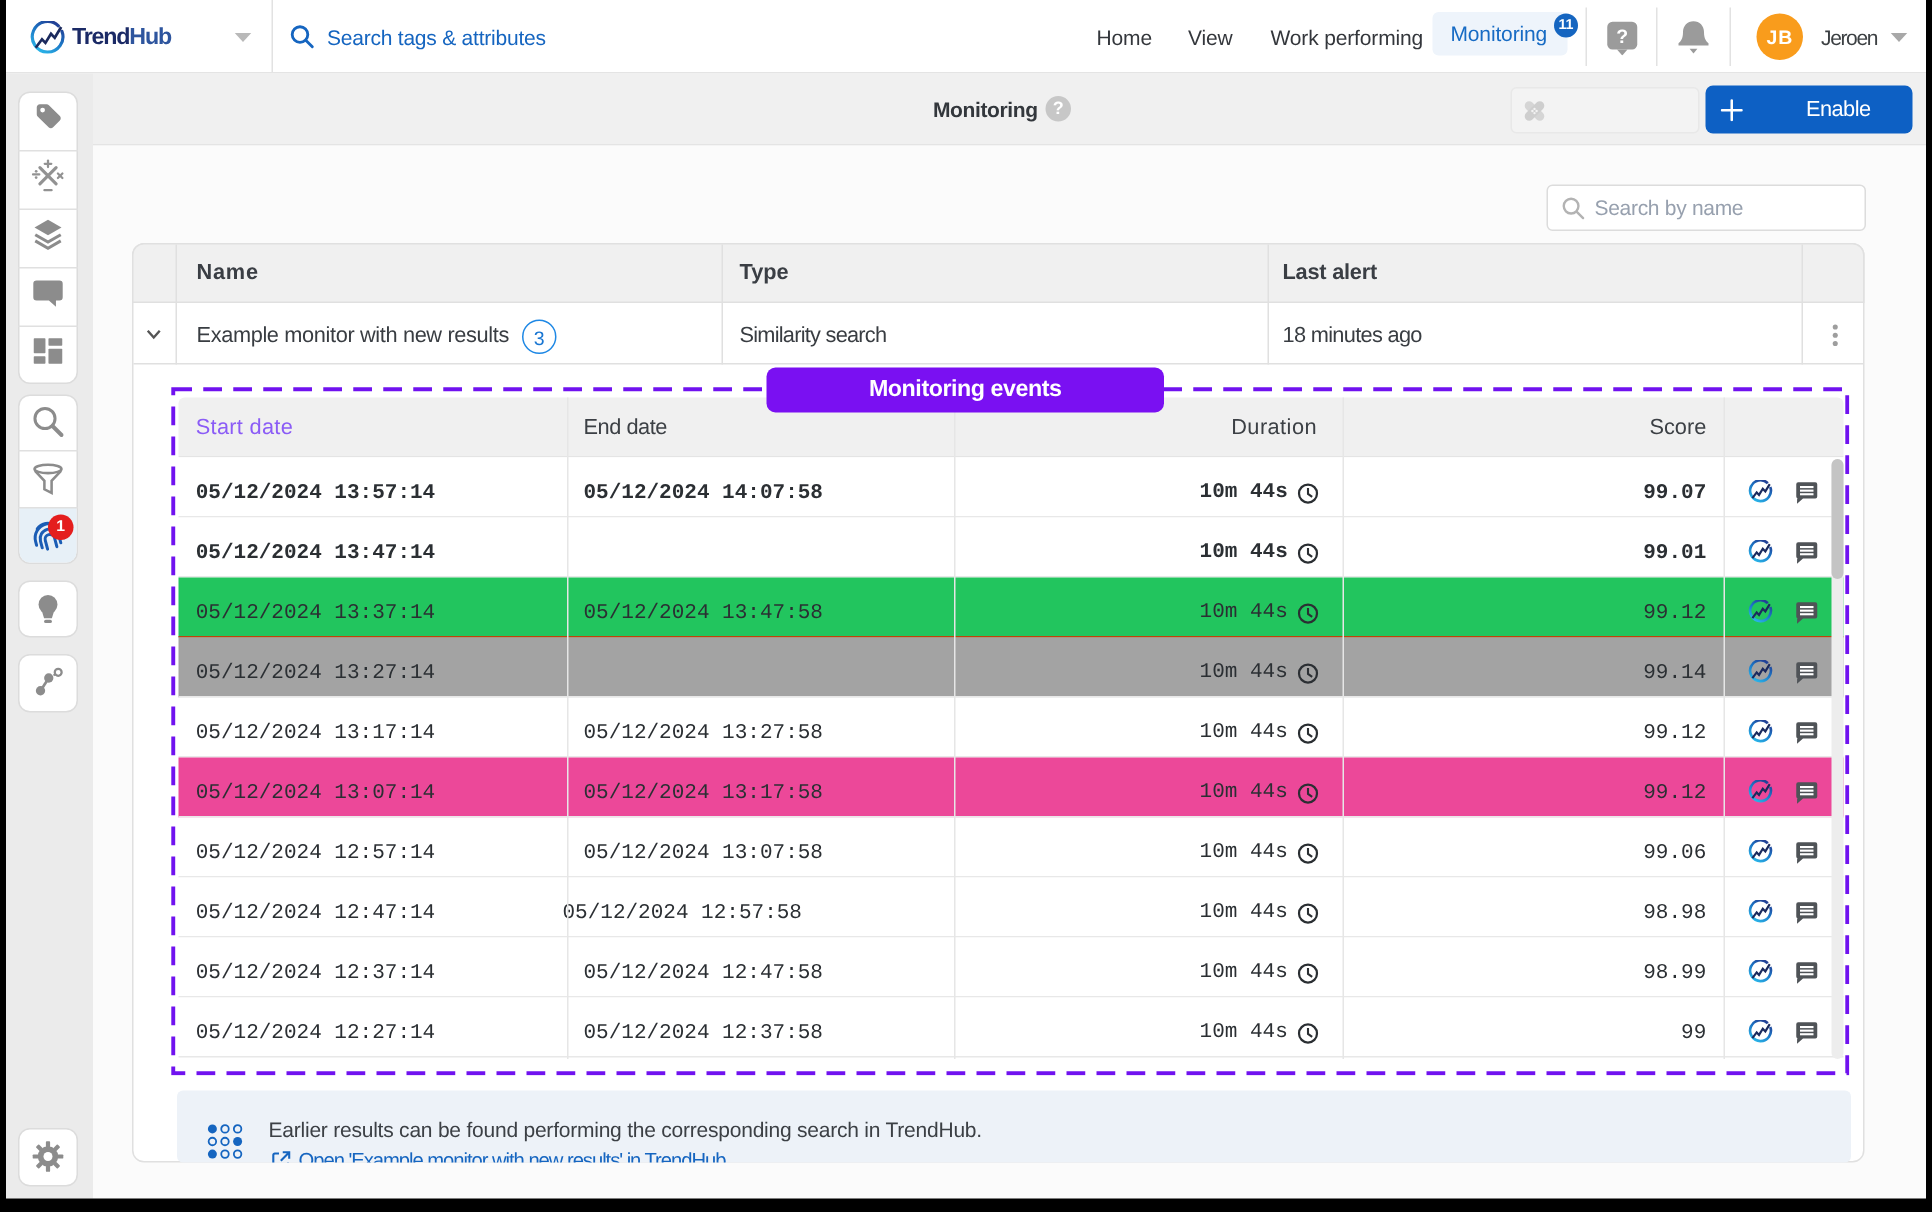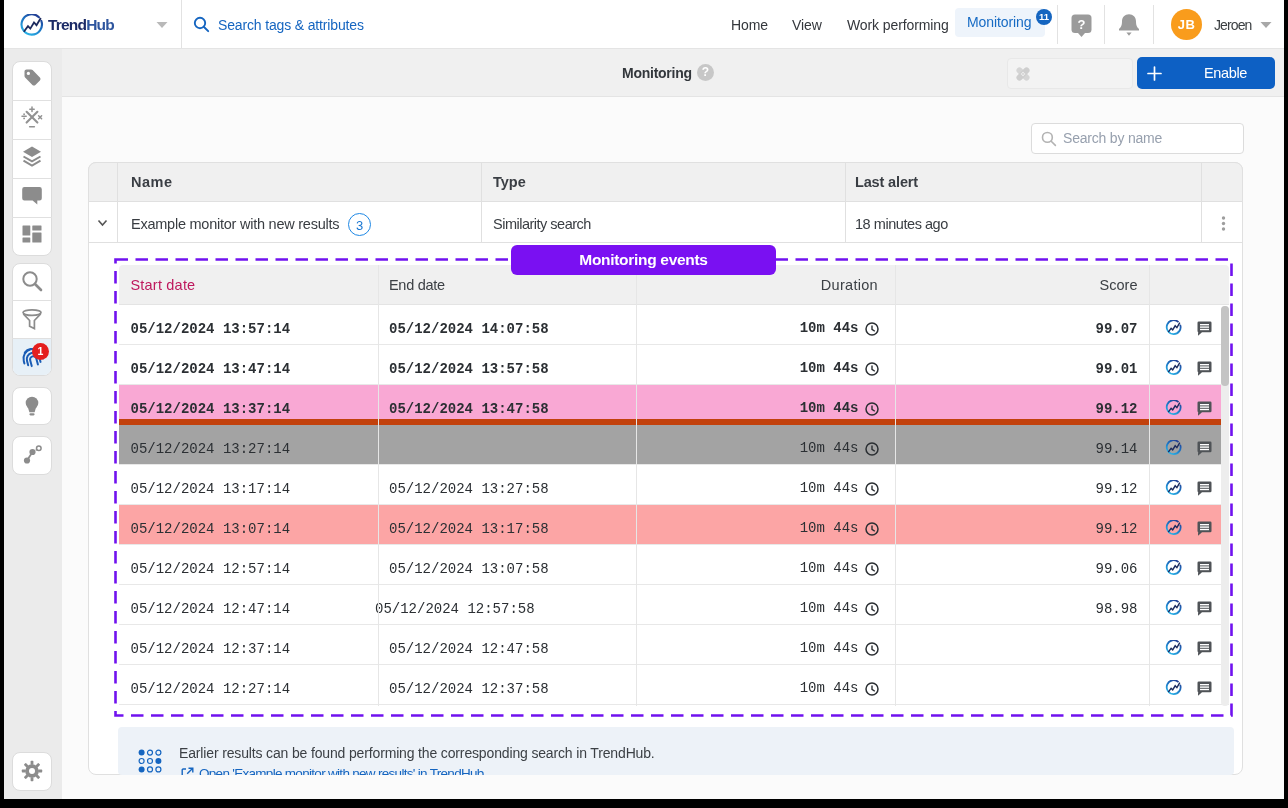"Start date" div.abs { color: #be185d -> #8b5cf6 }
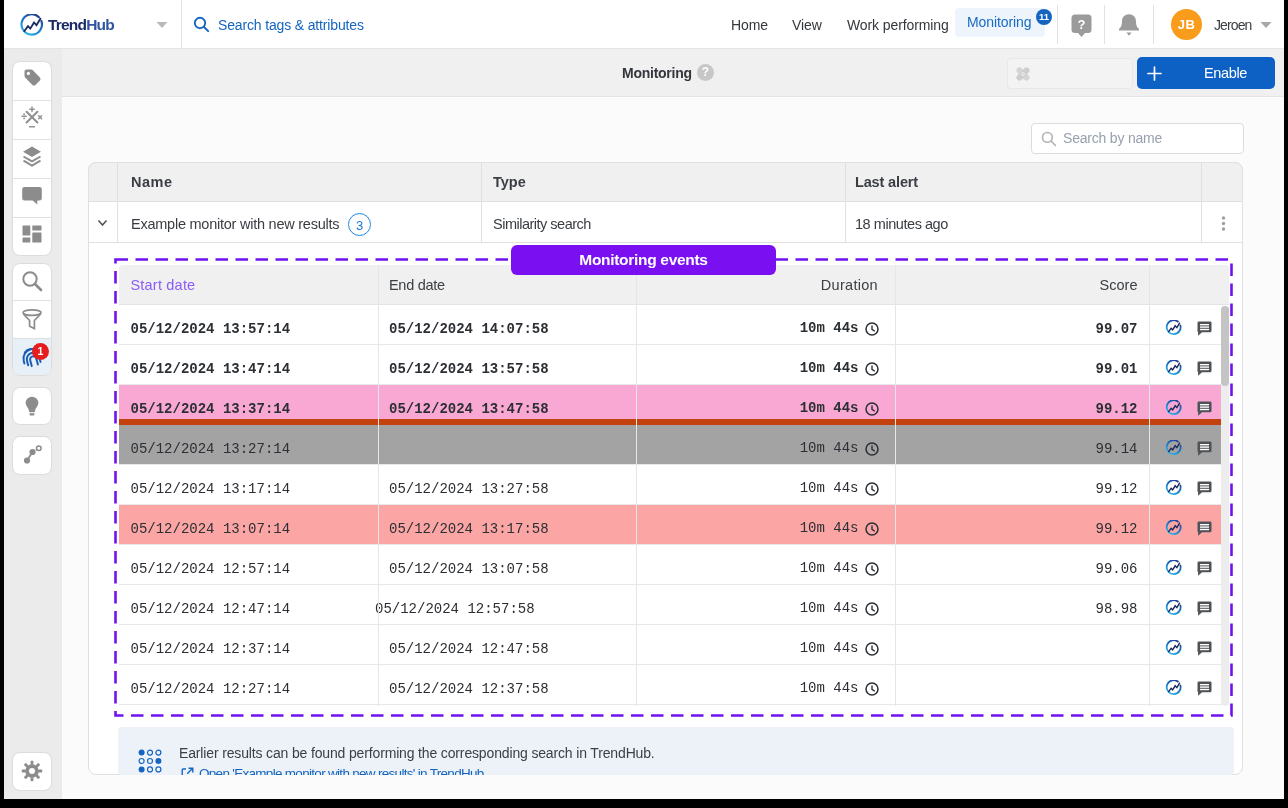"05/12/2024 13:57:58" div.abs { html: <div>05/12/2024 13:57:58</div> -> none }
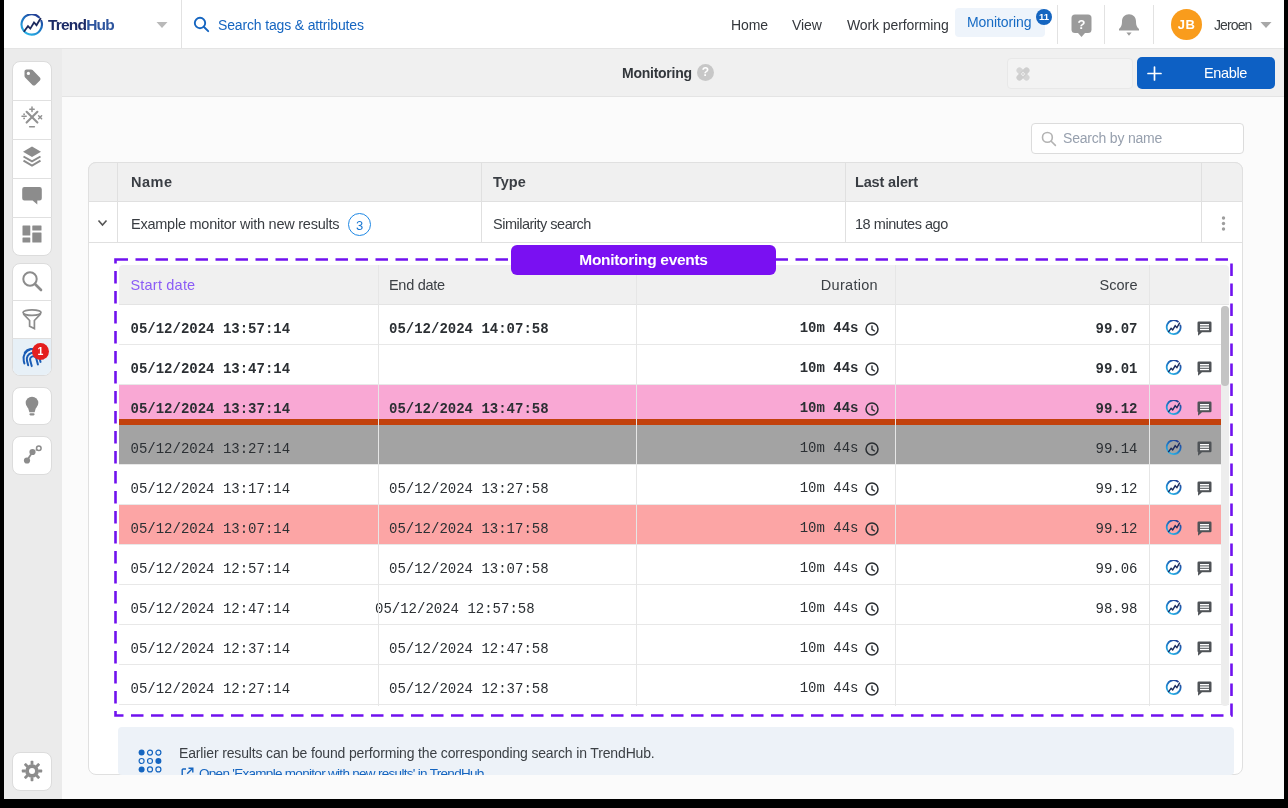"05/12/2024 13:37:14" div { background: #f9a8d4 -> #22c55e; border-bottom: 6px solid #c2410c -> 1px solid #c2410c; font-weight: bold -> normal }
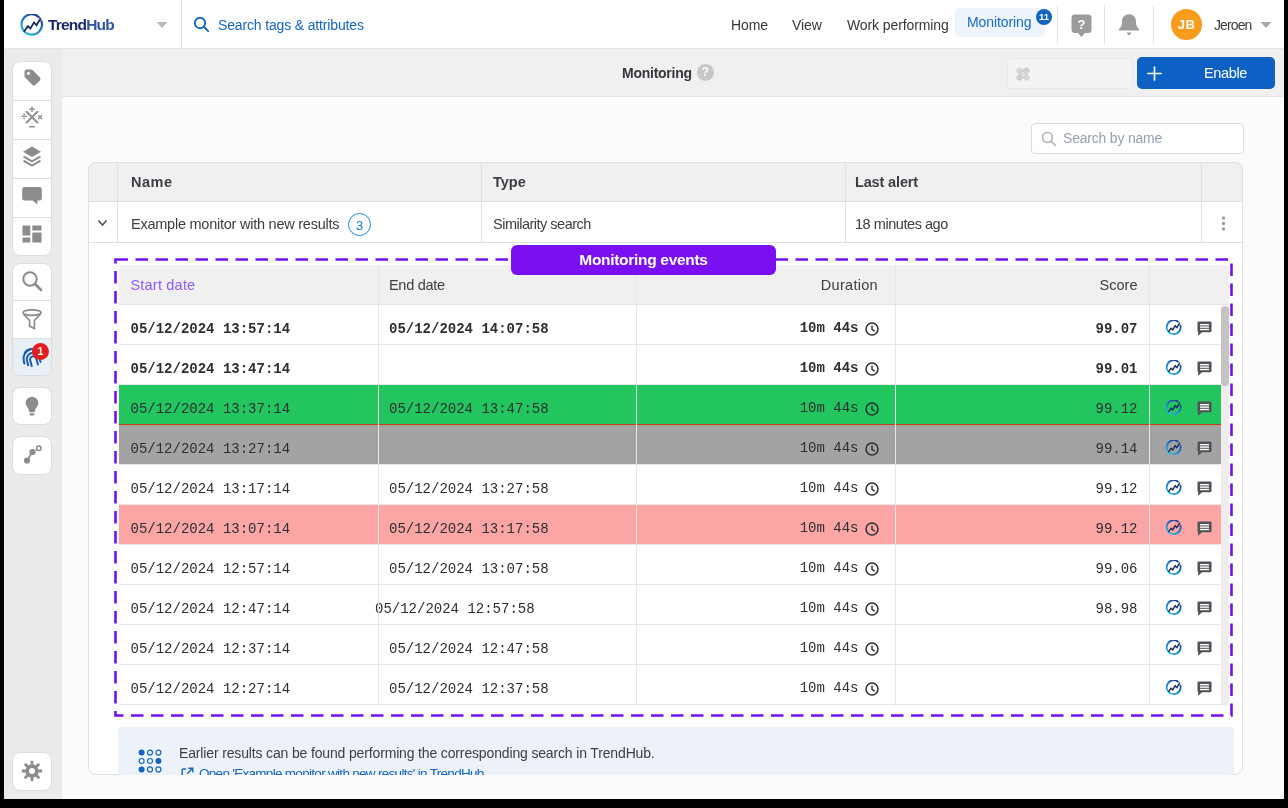"05/12/2024 13:07:14" div { background: #fca5a5 -> #ec4899 }
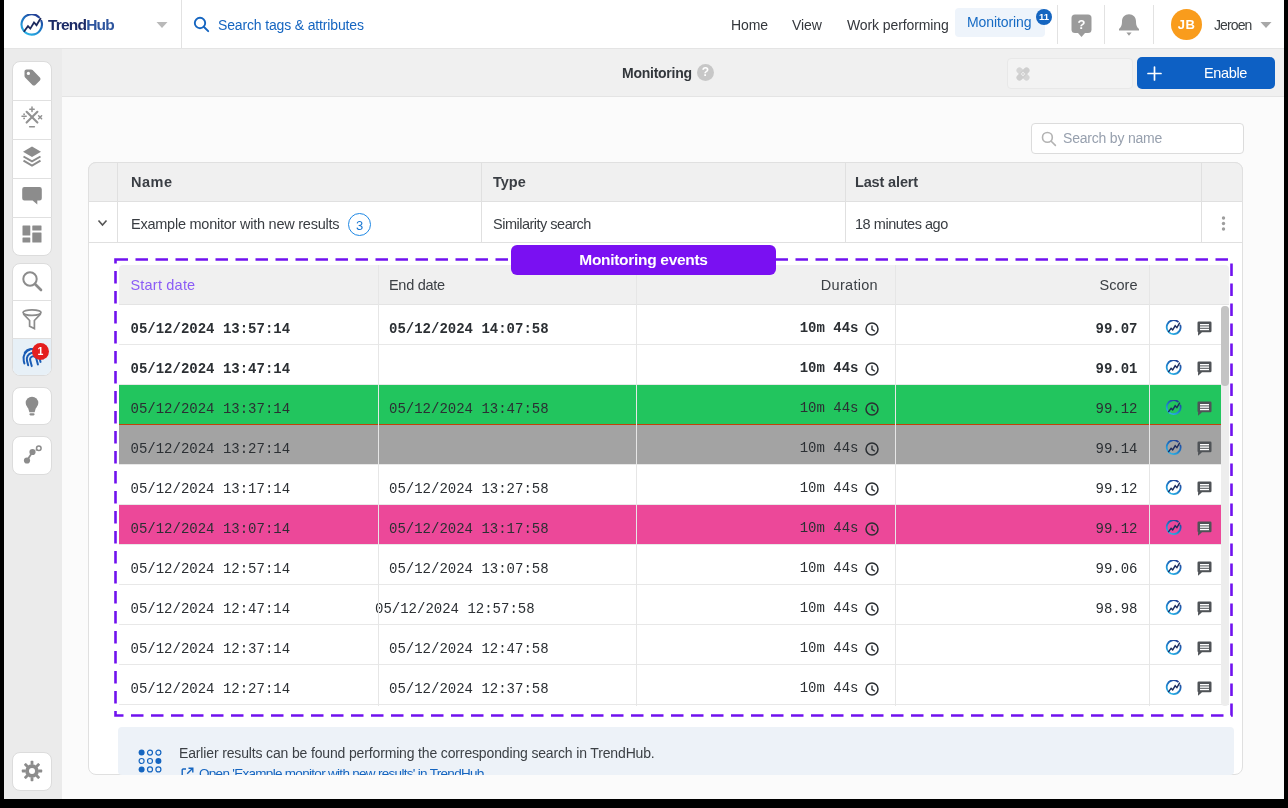"98.99" div.abs { html: none -> <div>98.99</div> }
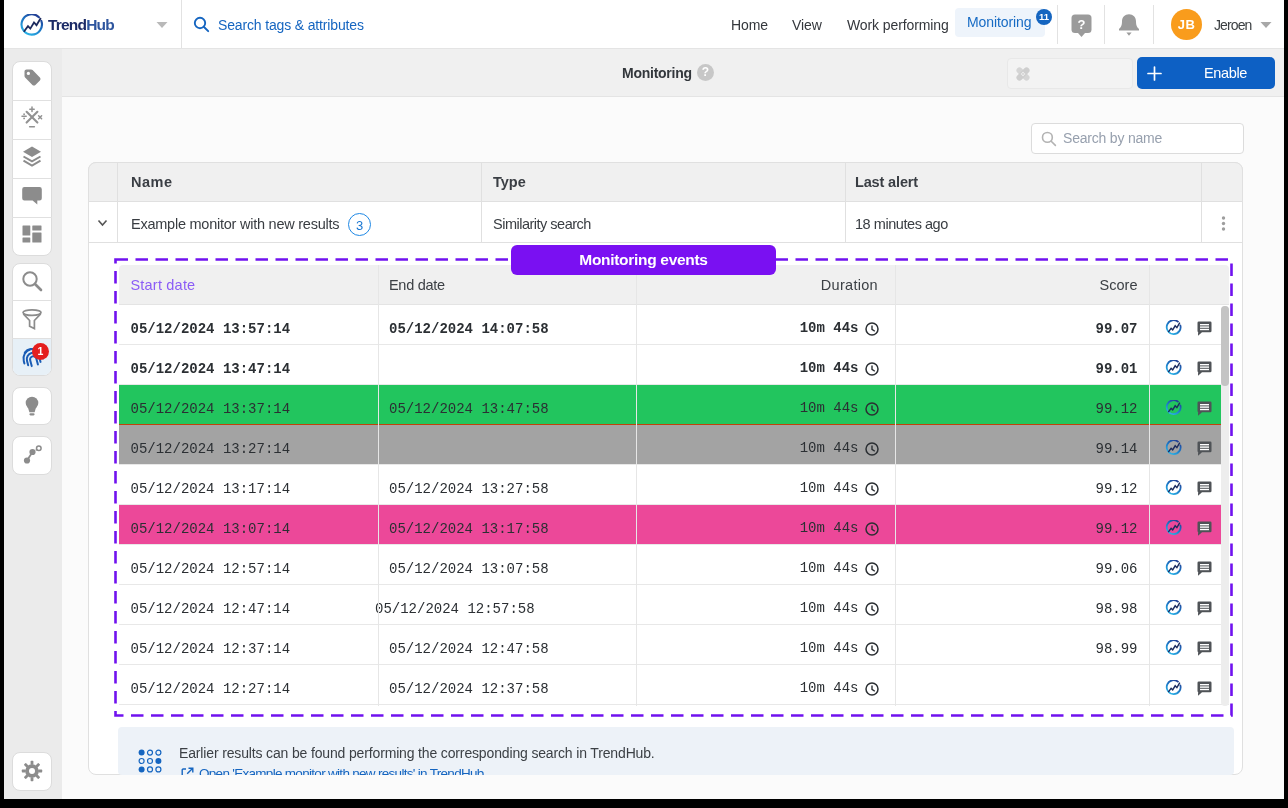"99" div.abs { html: none -> <div>99</div> }
